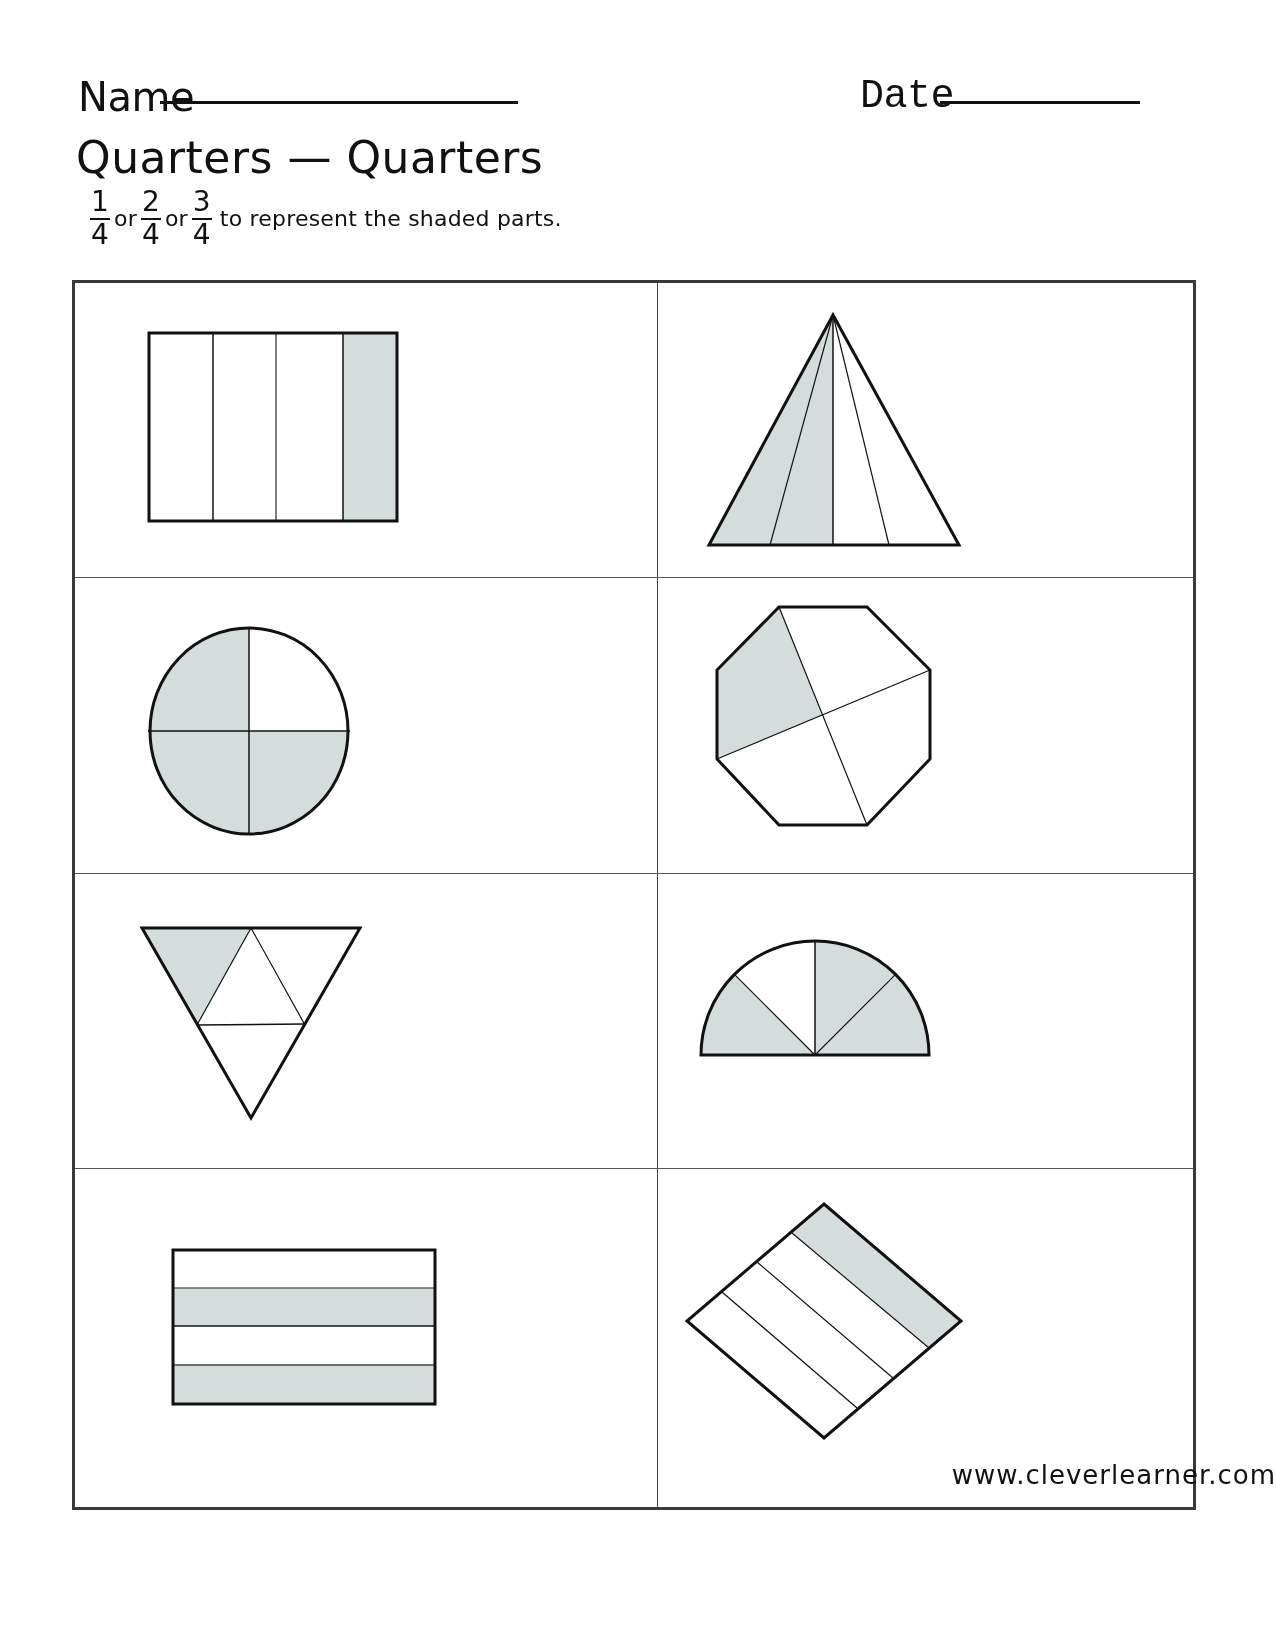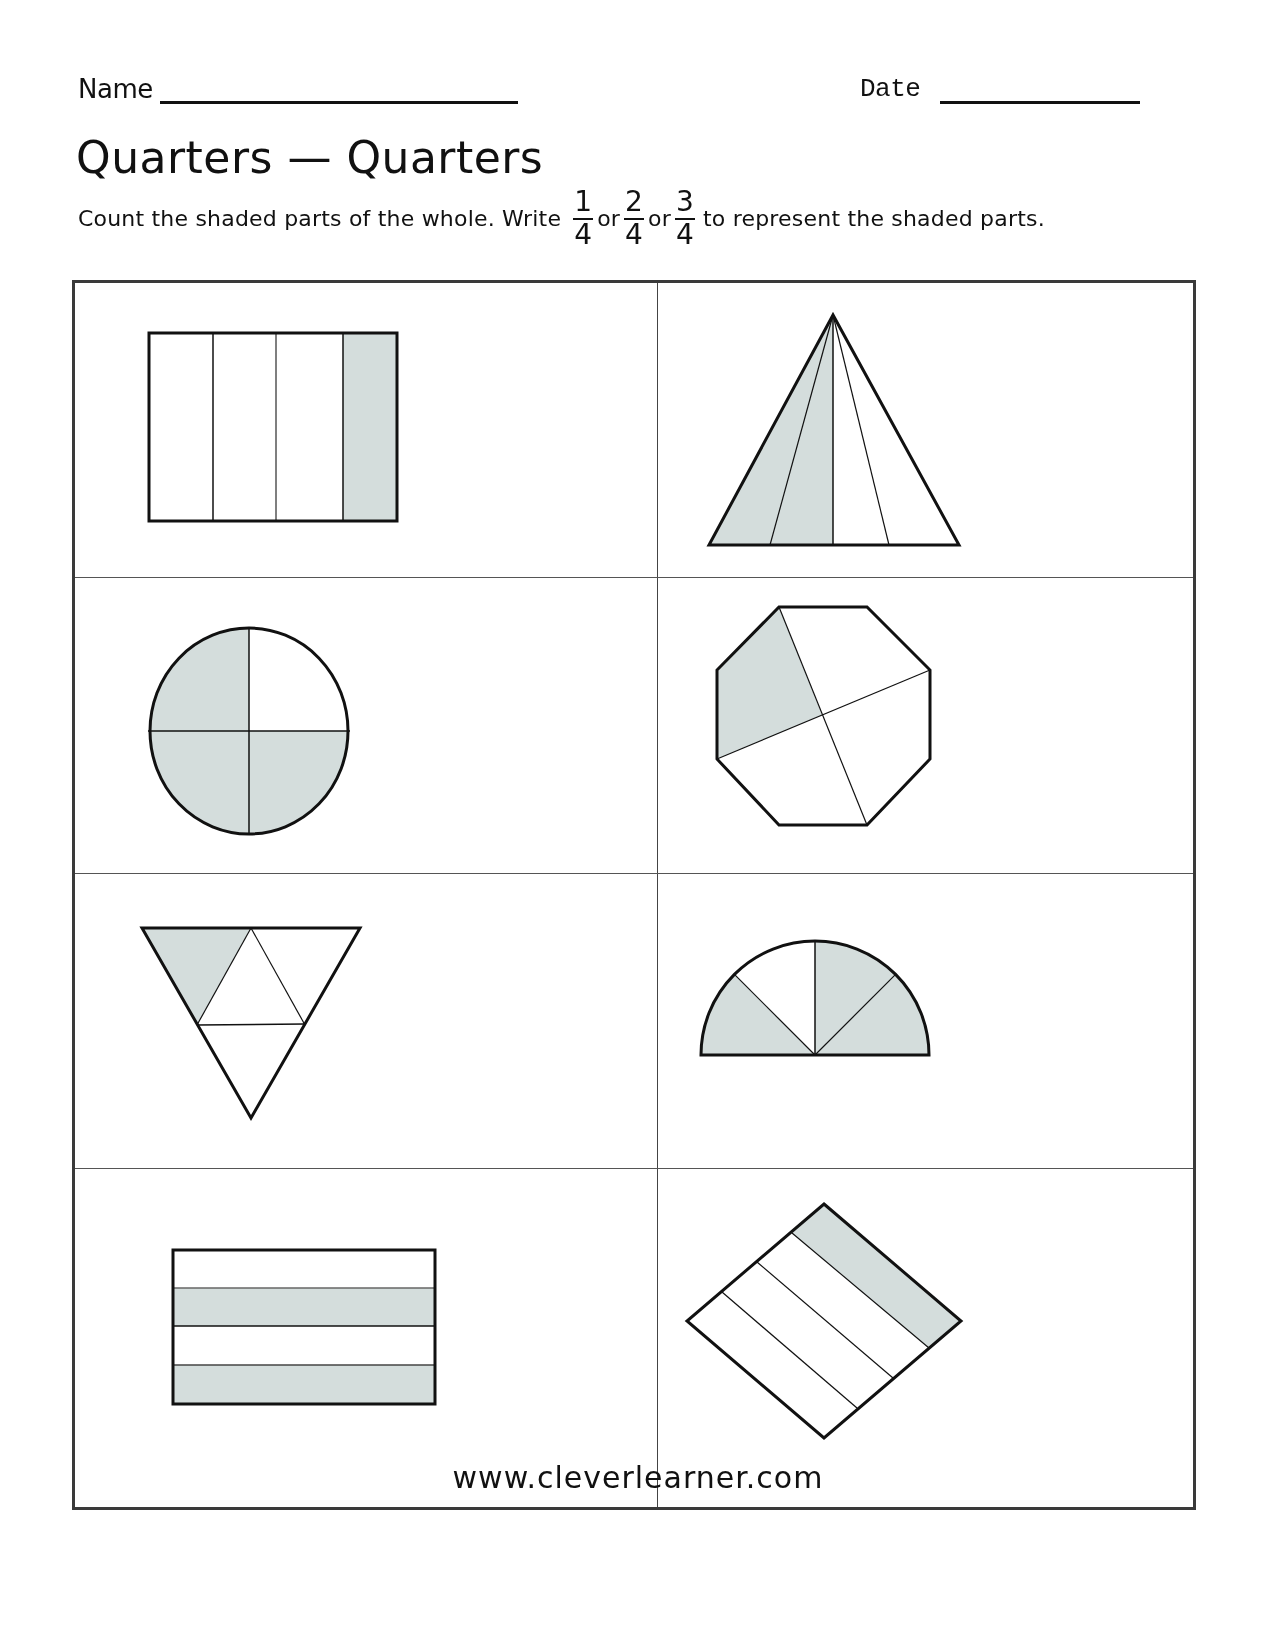"Name" .hdr-label { font-size: 26px -> 40px }
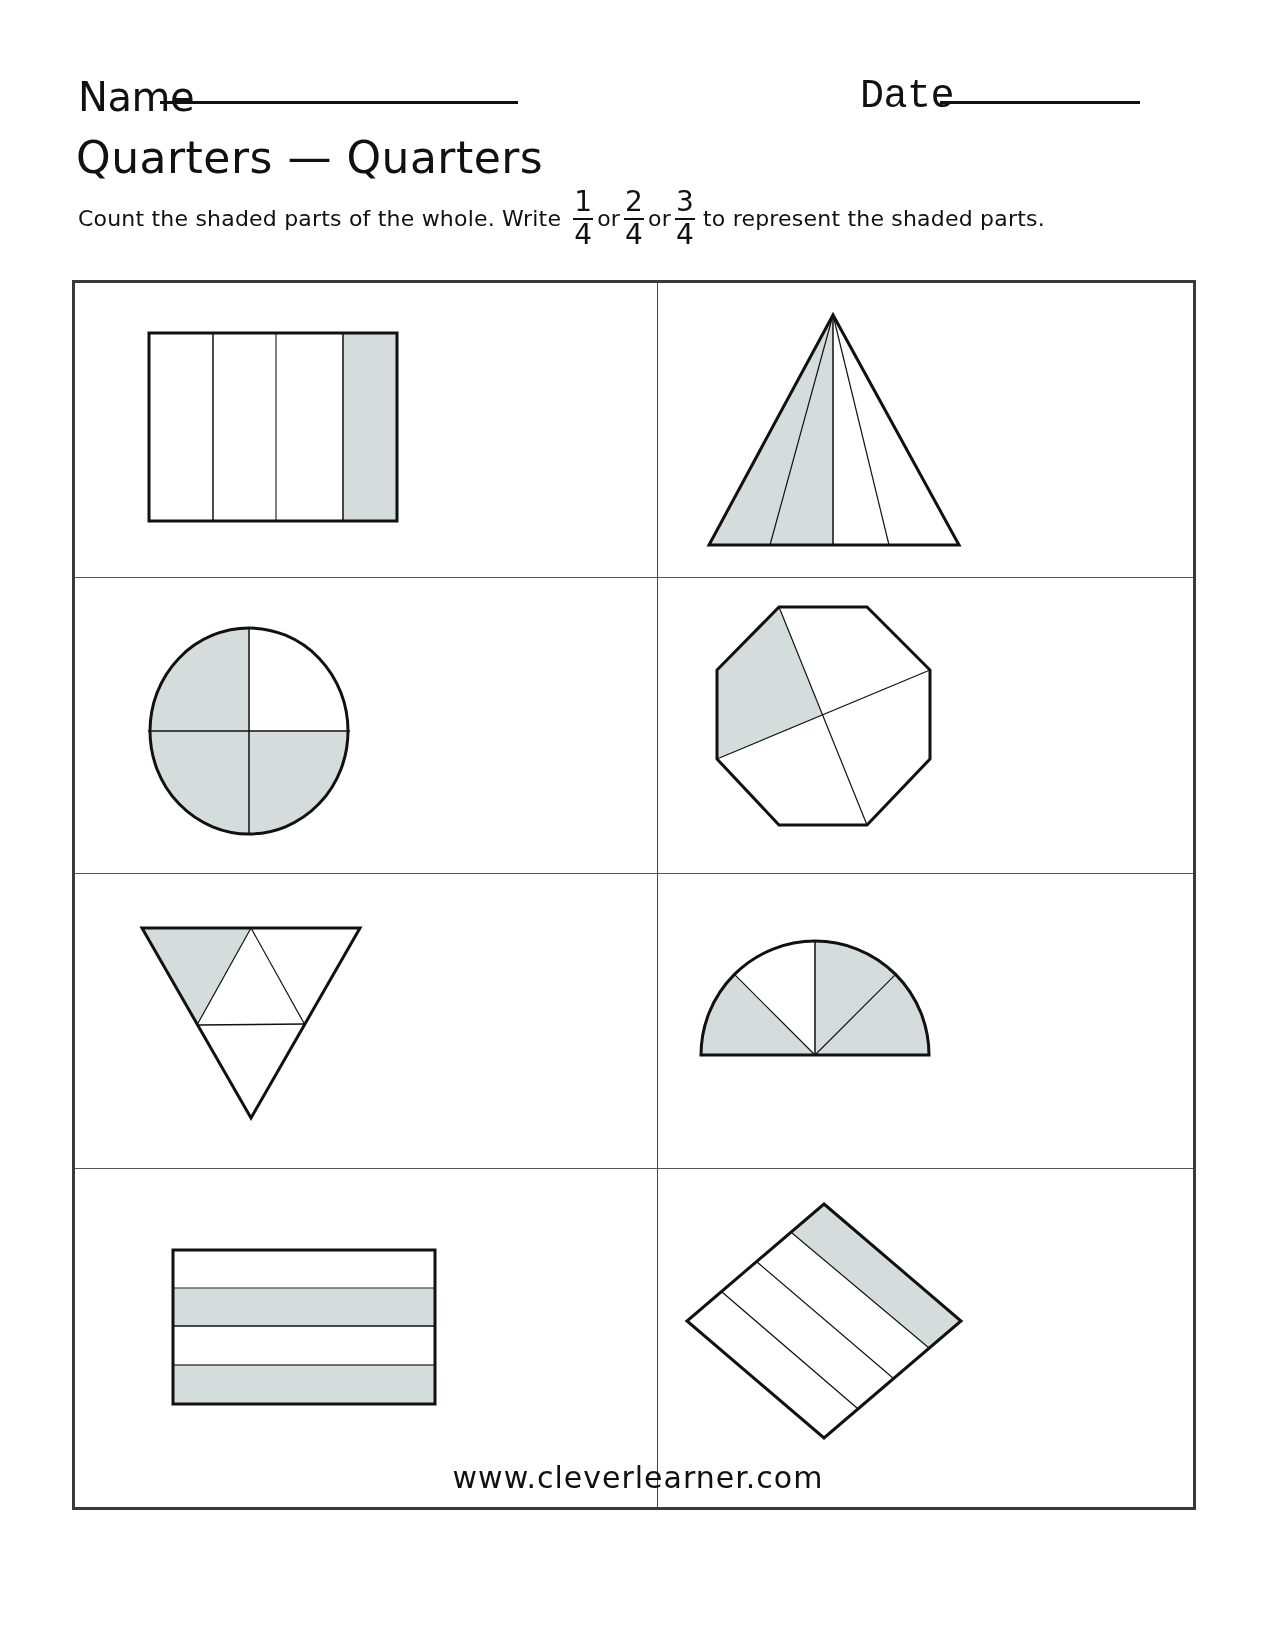"Count the shaded parts of" span { html: <span>Count the shaded parts of the whole. Write</span> -> none }
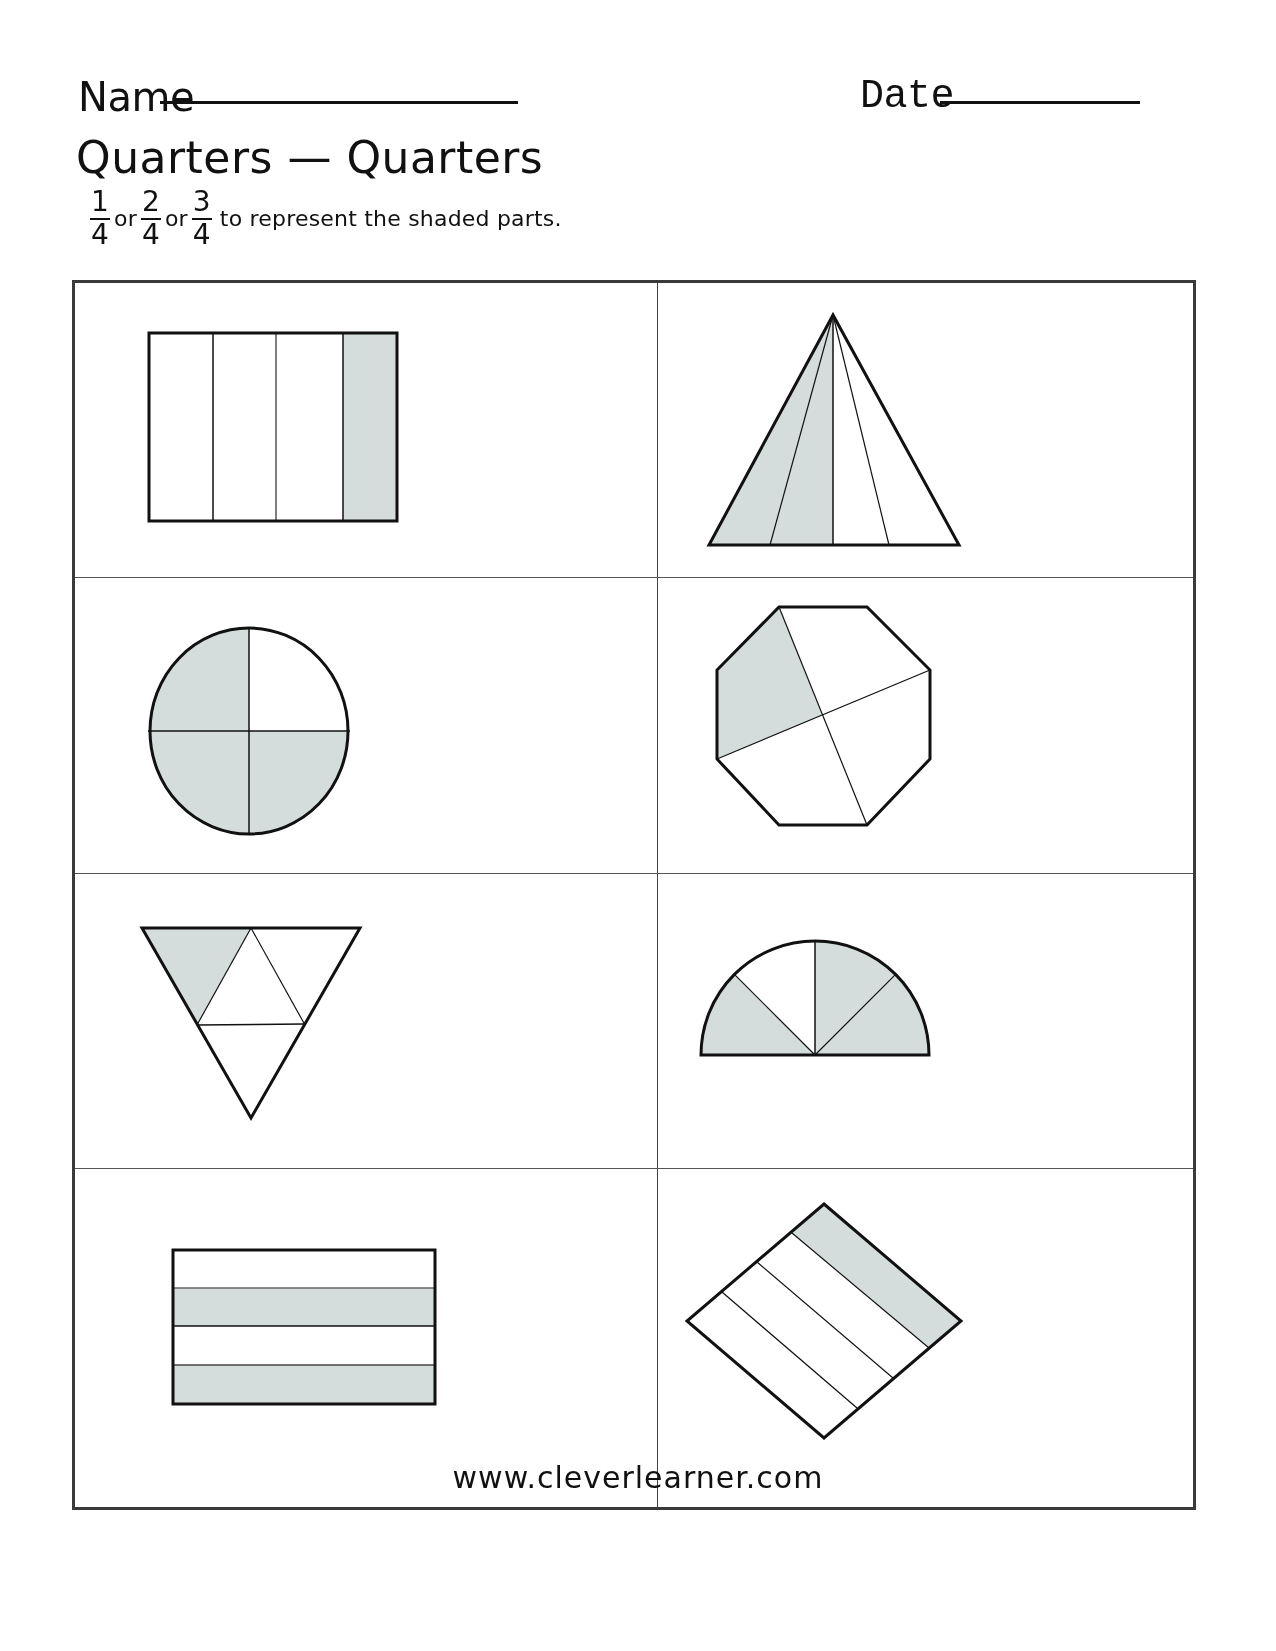"www.cleverlearner.com" .footer { font-size: 30px -> 26px; text-align: center -> right }
